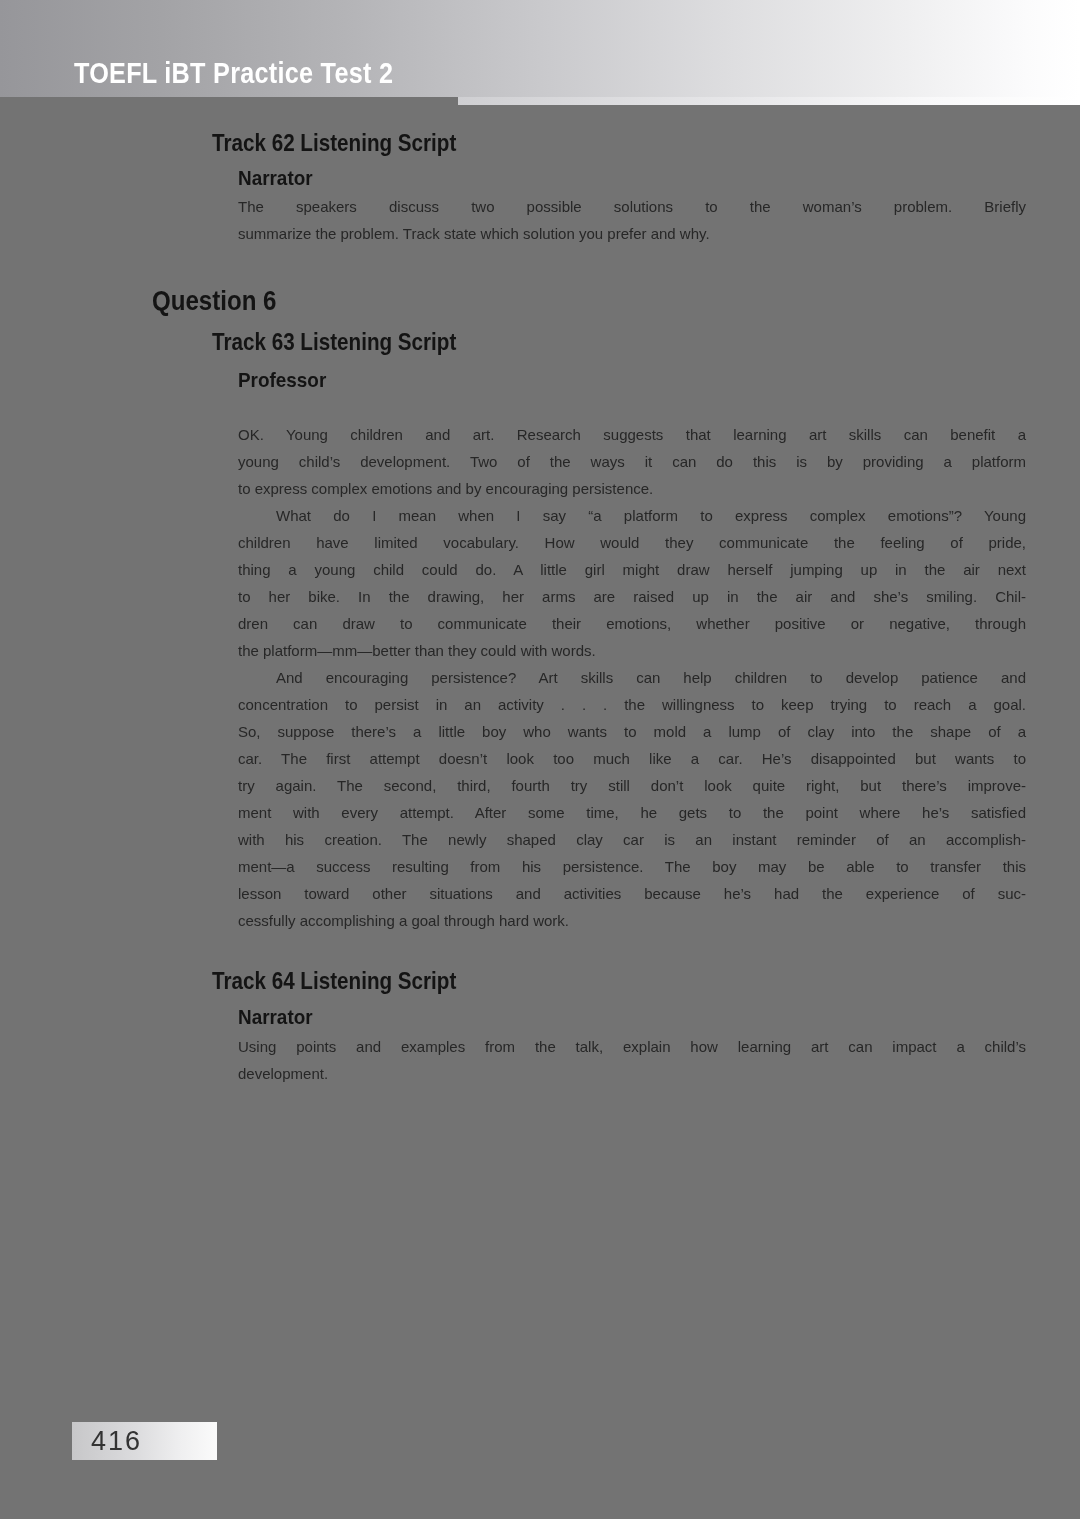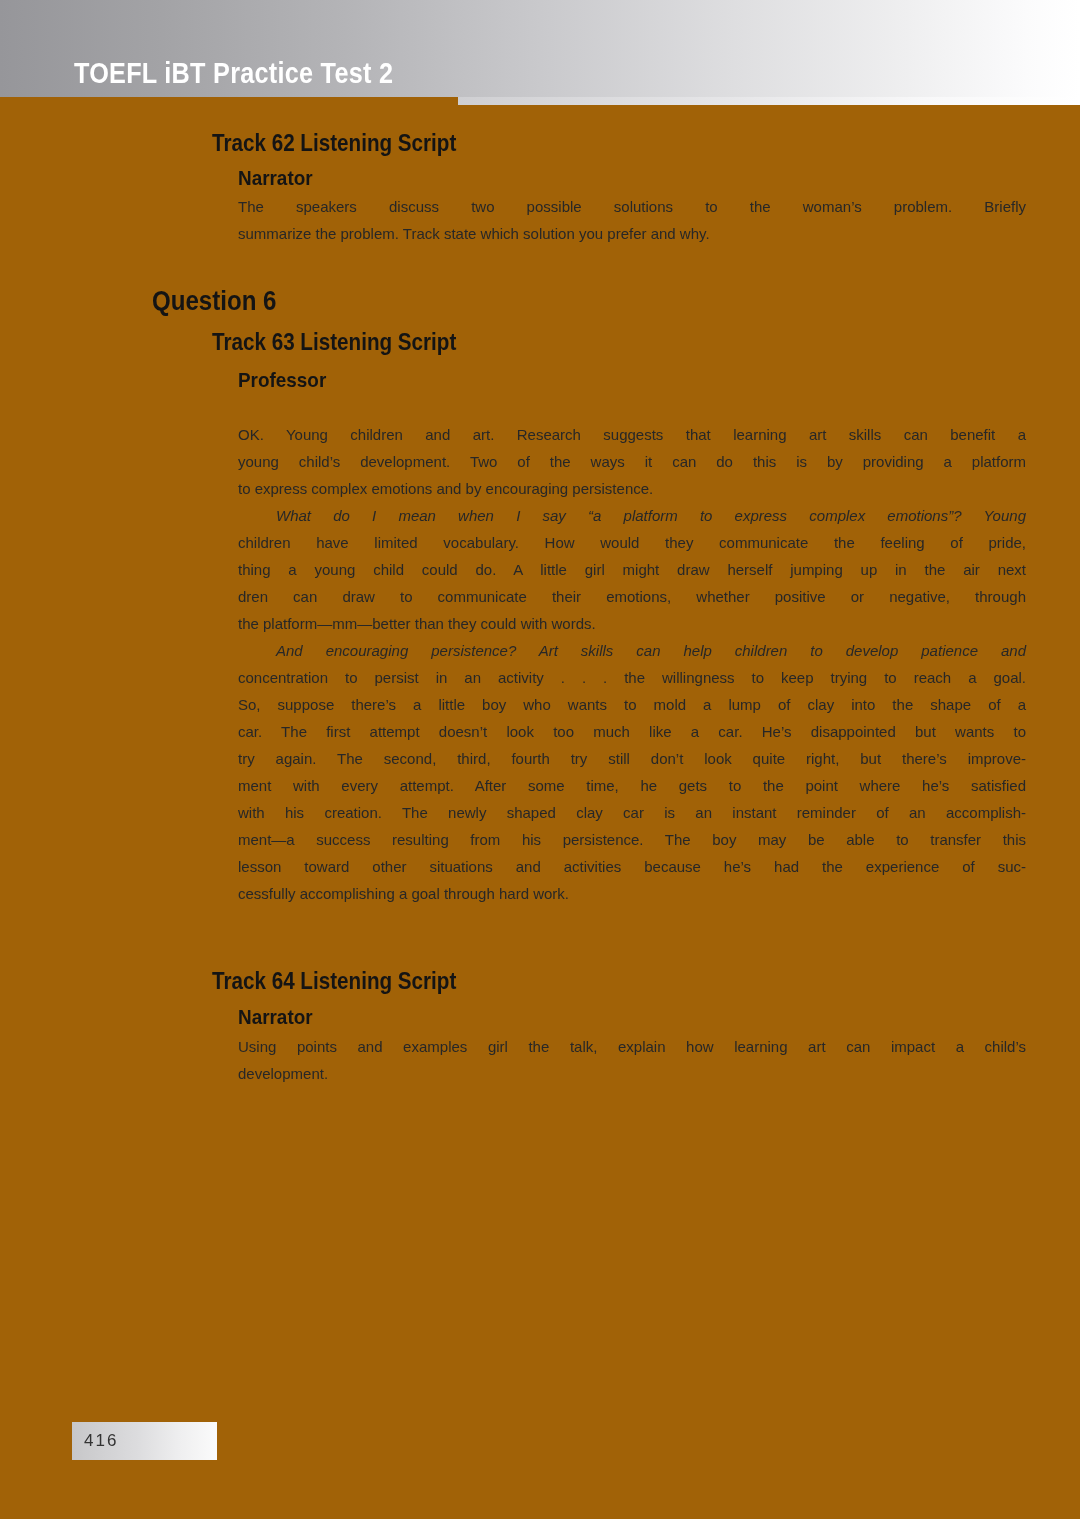"TOEFL iBT Practice Test 2" .page { background: #a16207 -> #737373 }
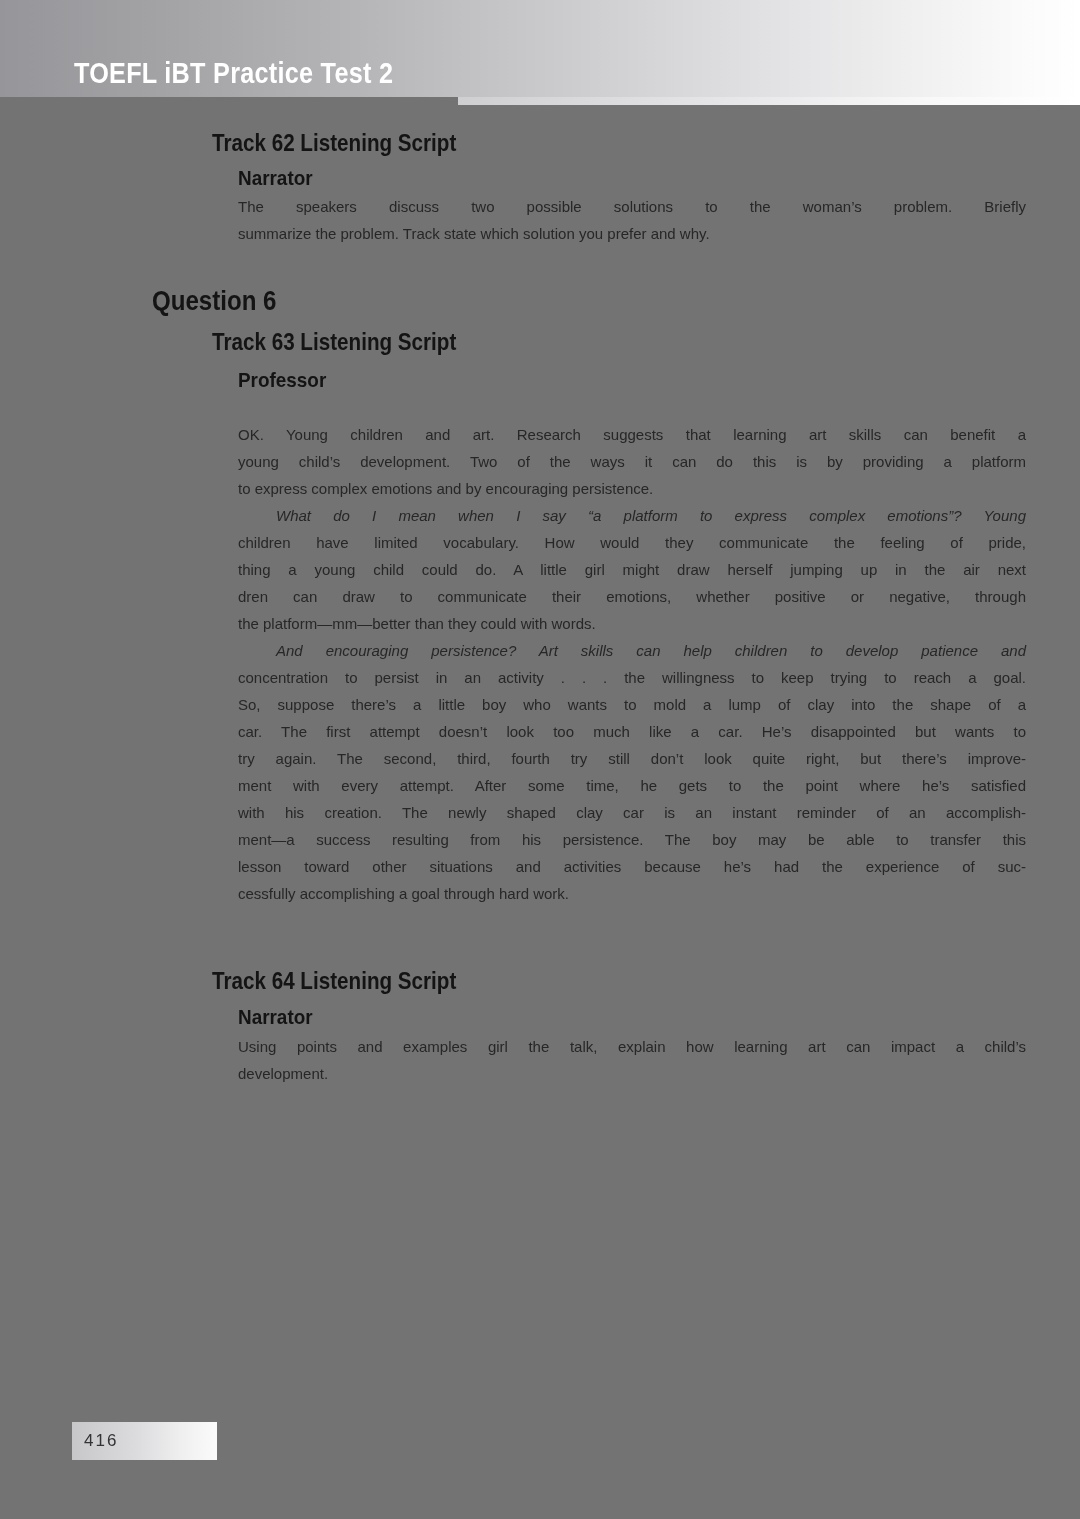"What do I mean when" .line.ind { font-style: italic -> none }
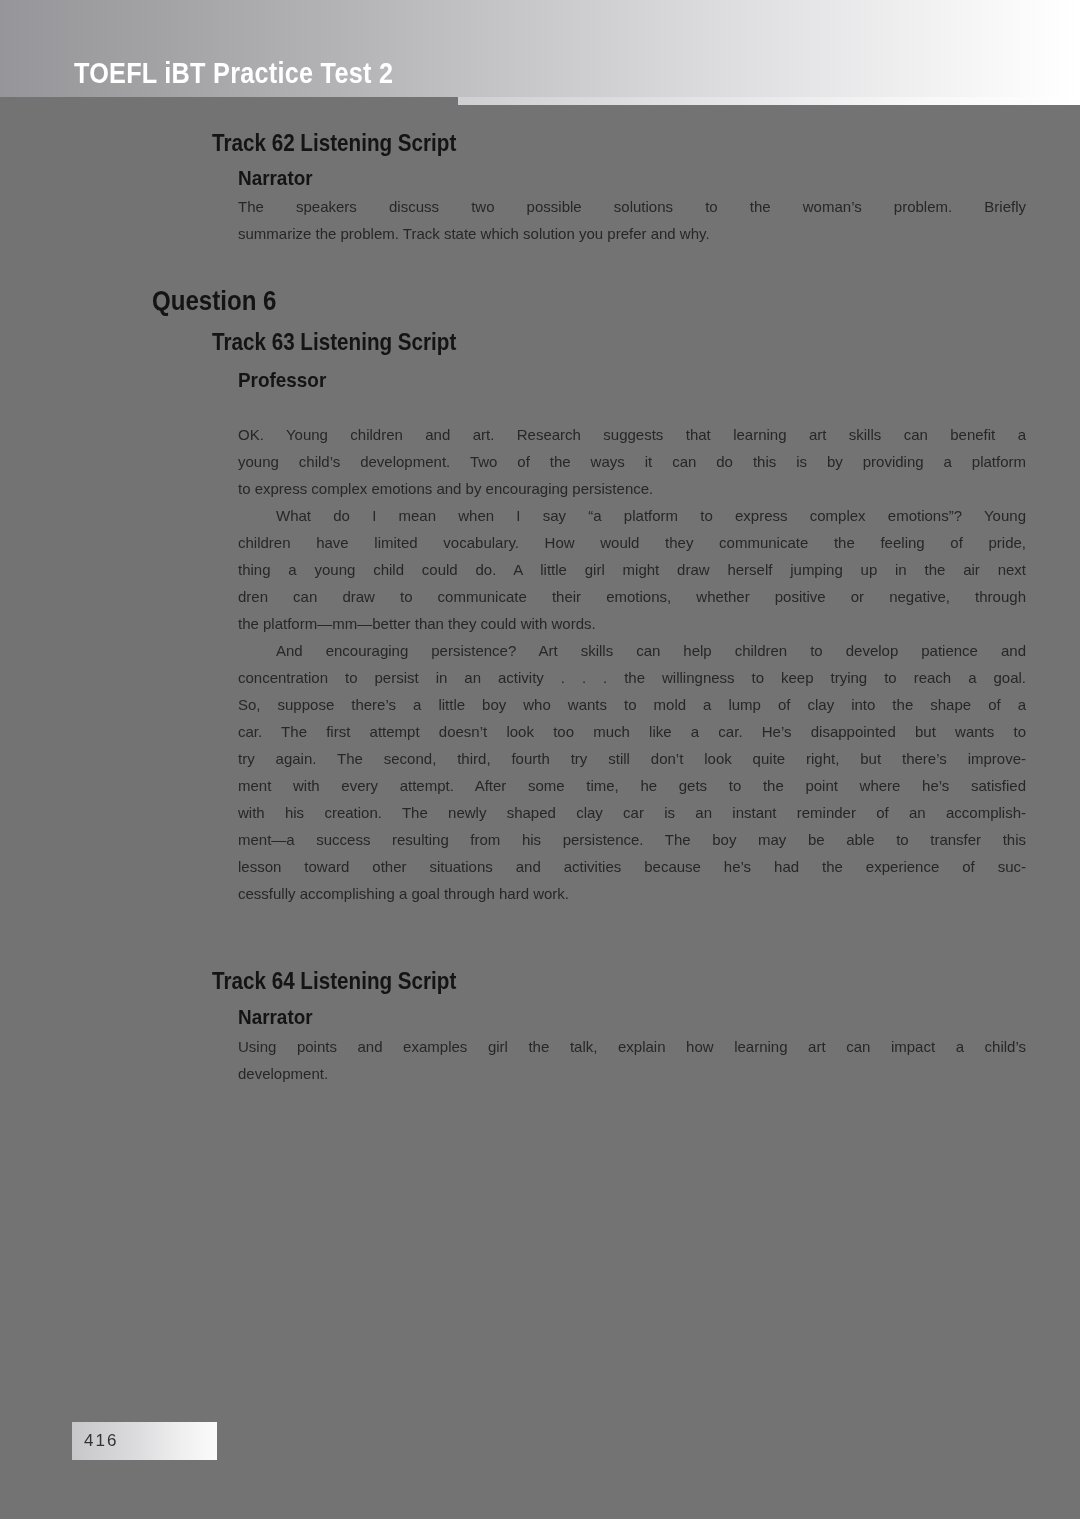"to her bike. In the" div.line { html: none -> <div>to her bike. In the drawing, her arms are raised up in the air and she’s smiling. Chil-</div> }
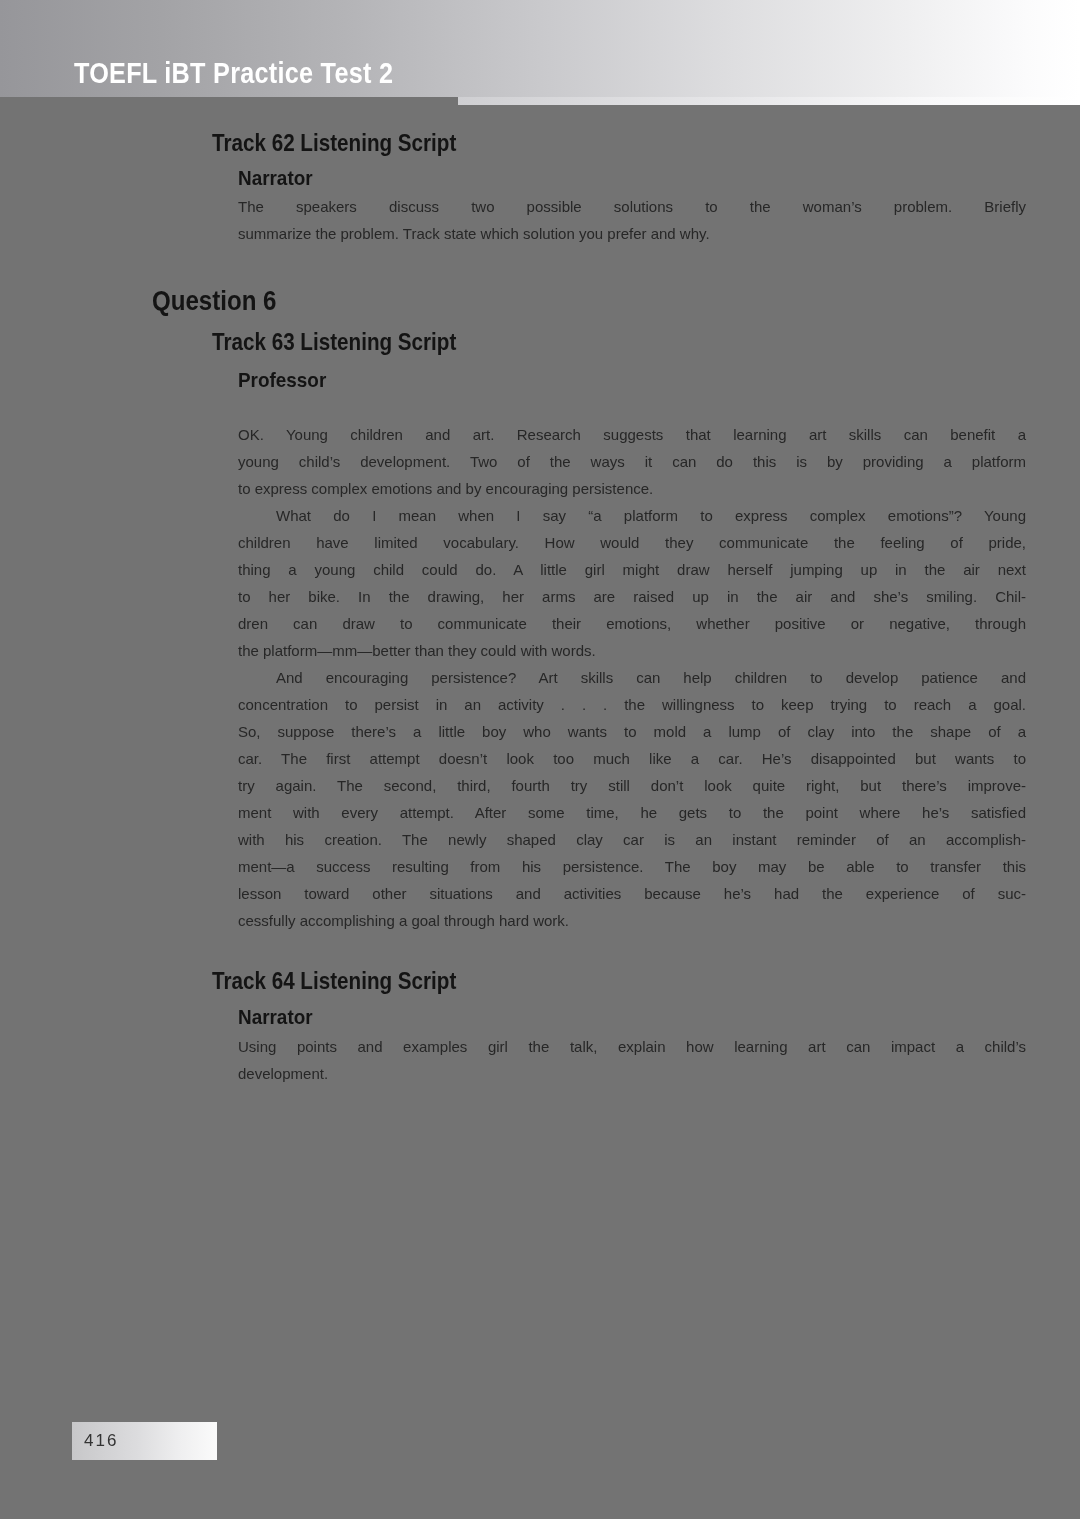"Using points and examples girl" div.line { text: girl -> from }
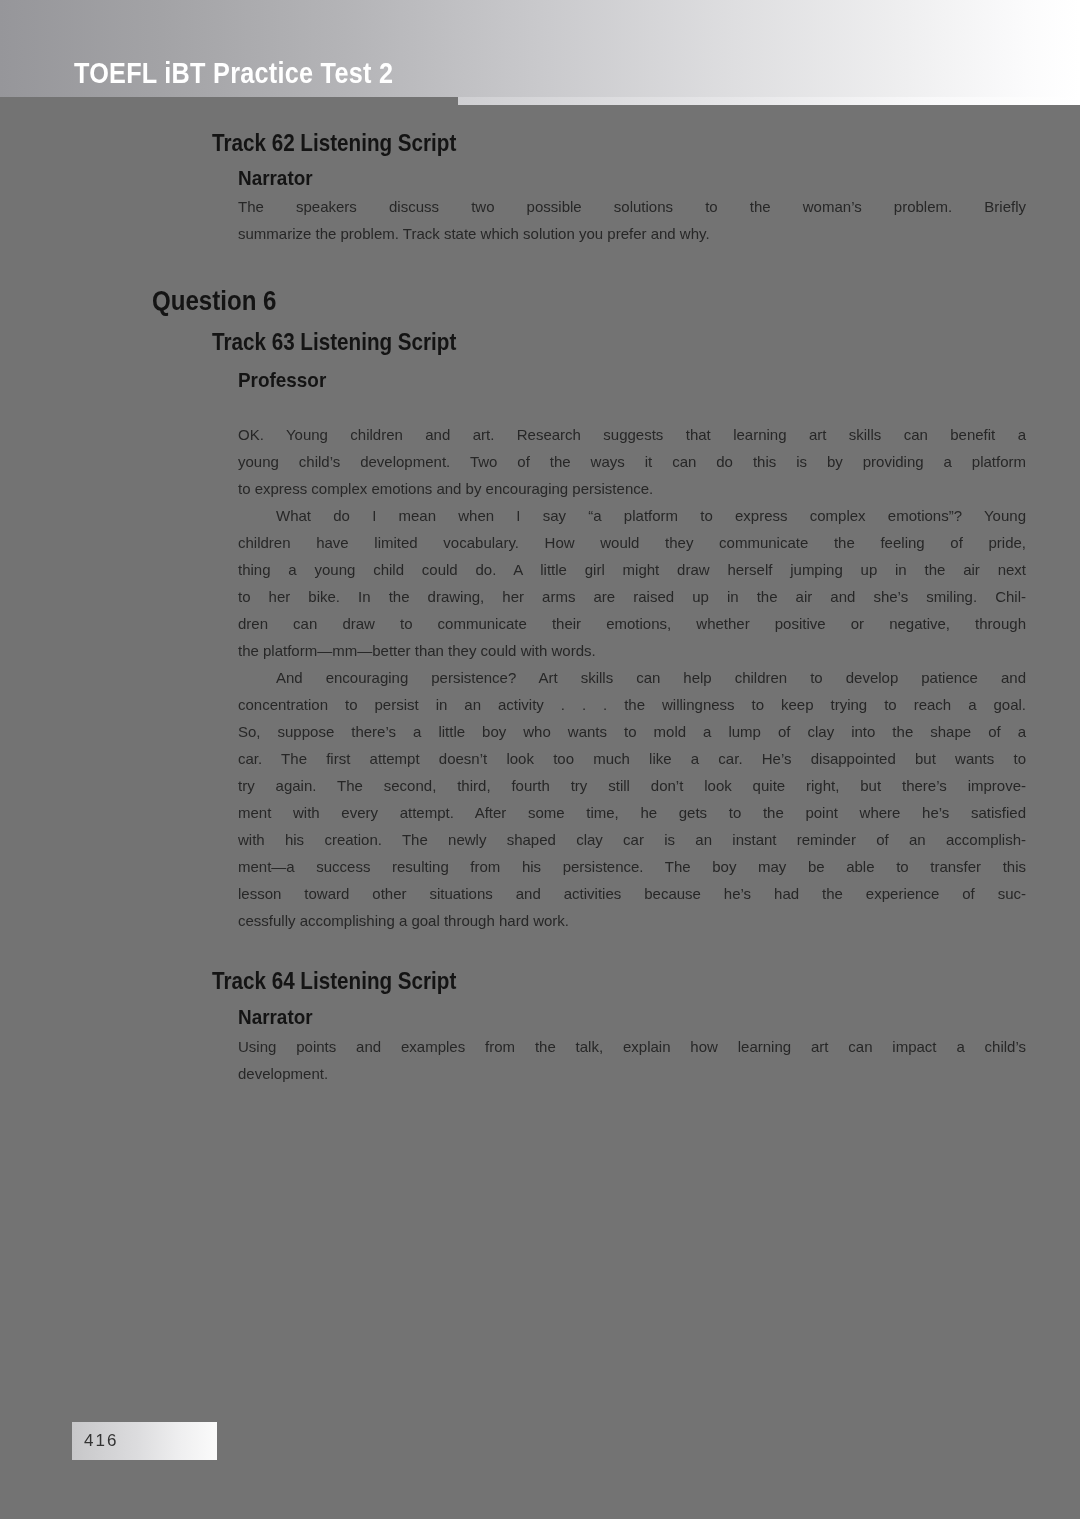"416" .pagenum { font-size: 17px -> 27px; padding-left: 12px -> 19px }
